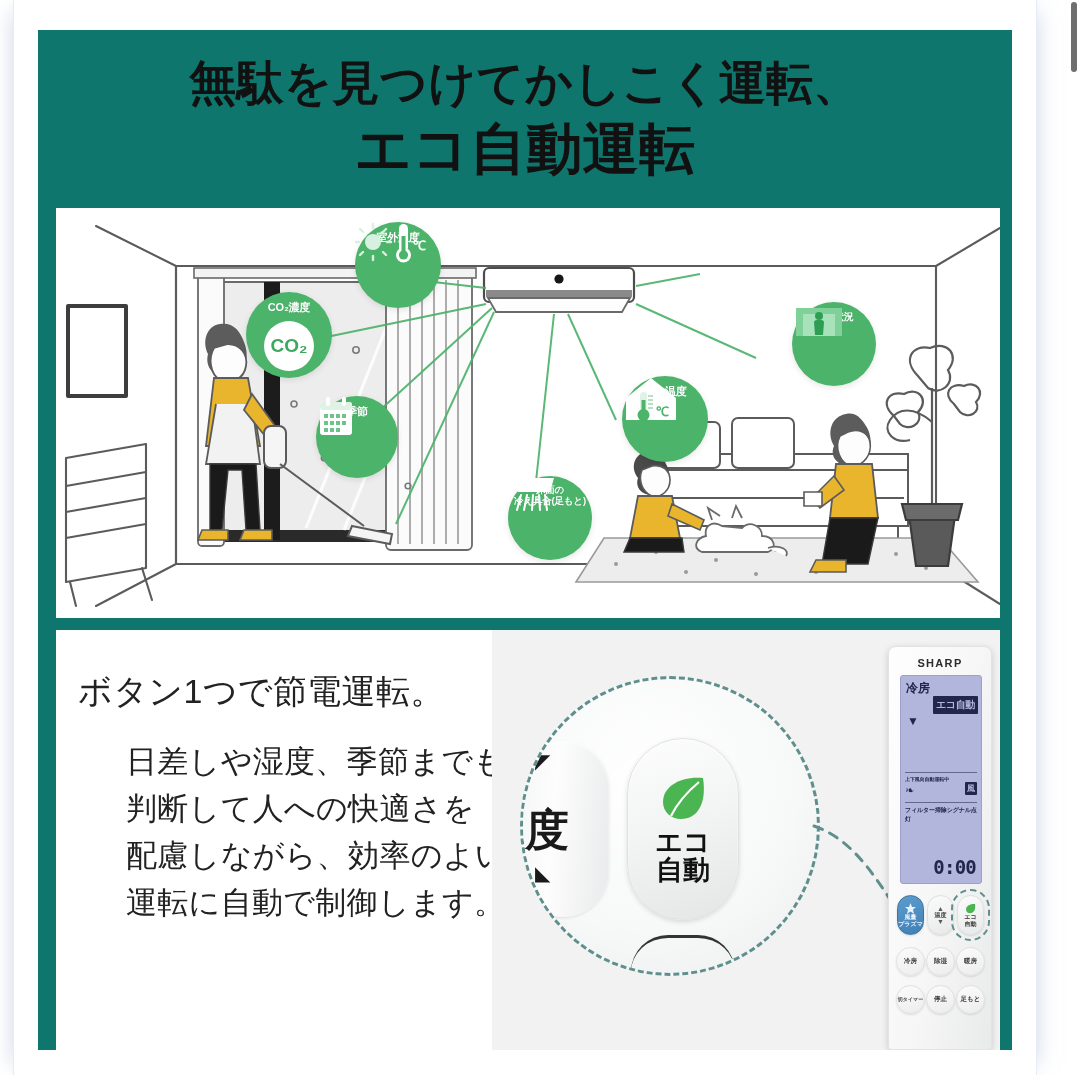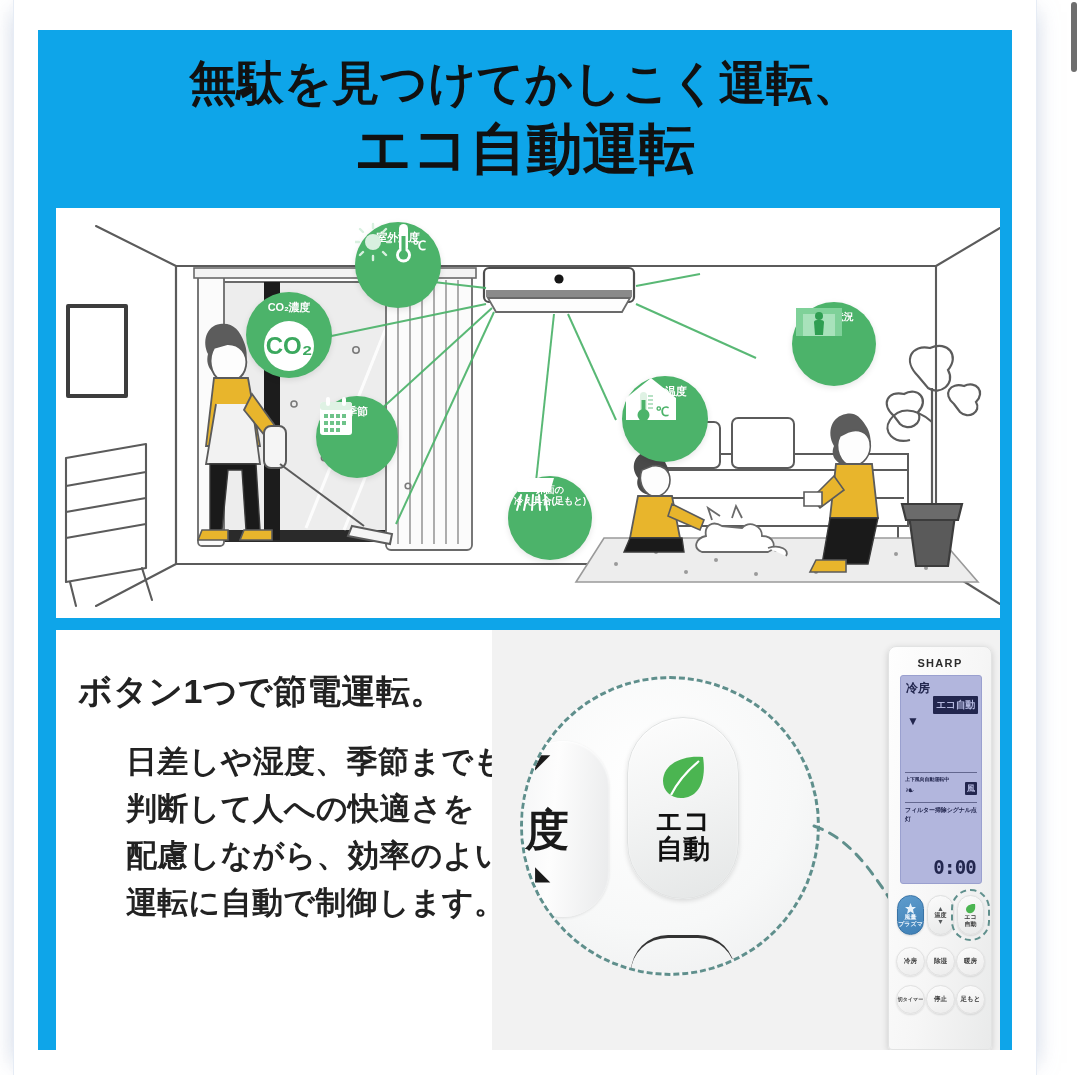"無駄を見つけてかしこく運転、" #card-inner { background: #0ea5e9 -> #0f766e }
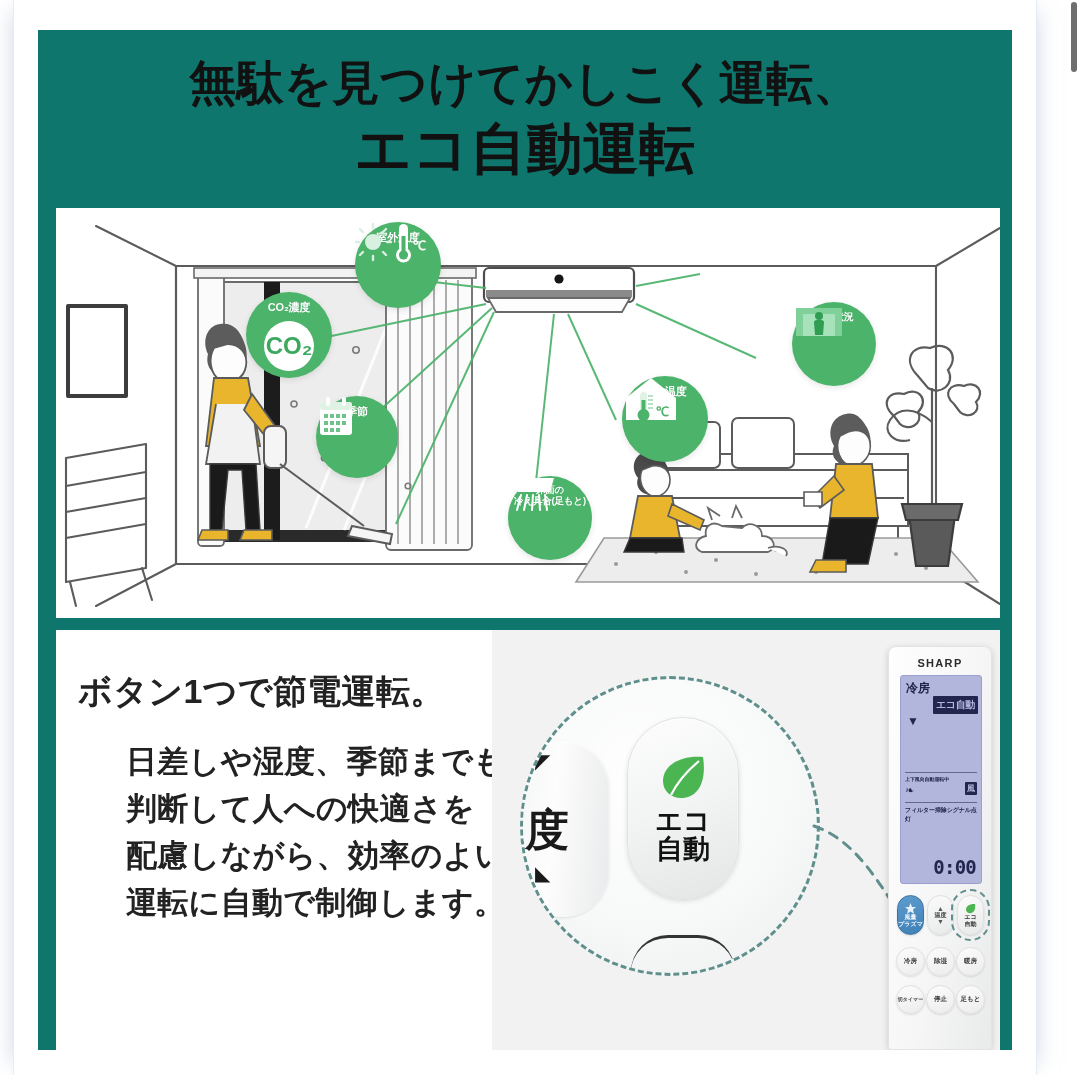"CO₂" div.pill { font-size: 24px -> 19px }
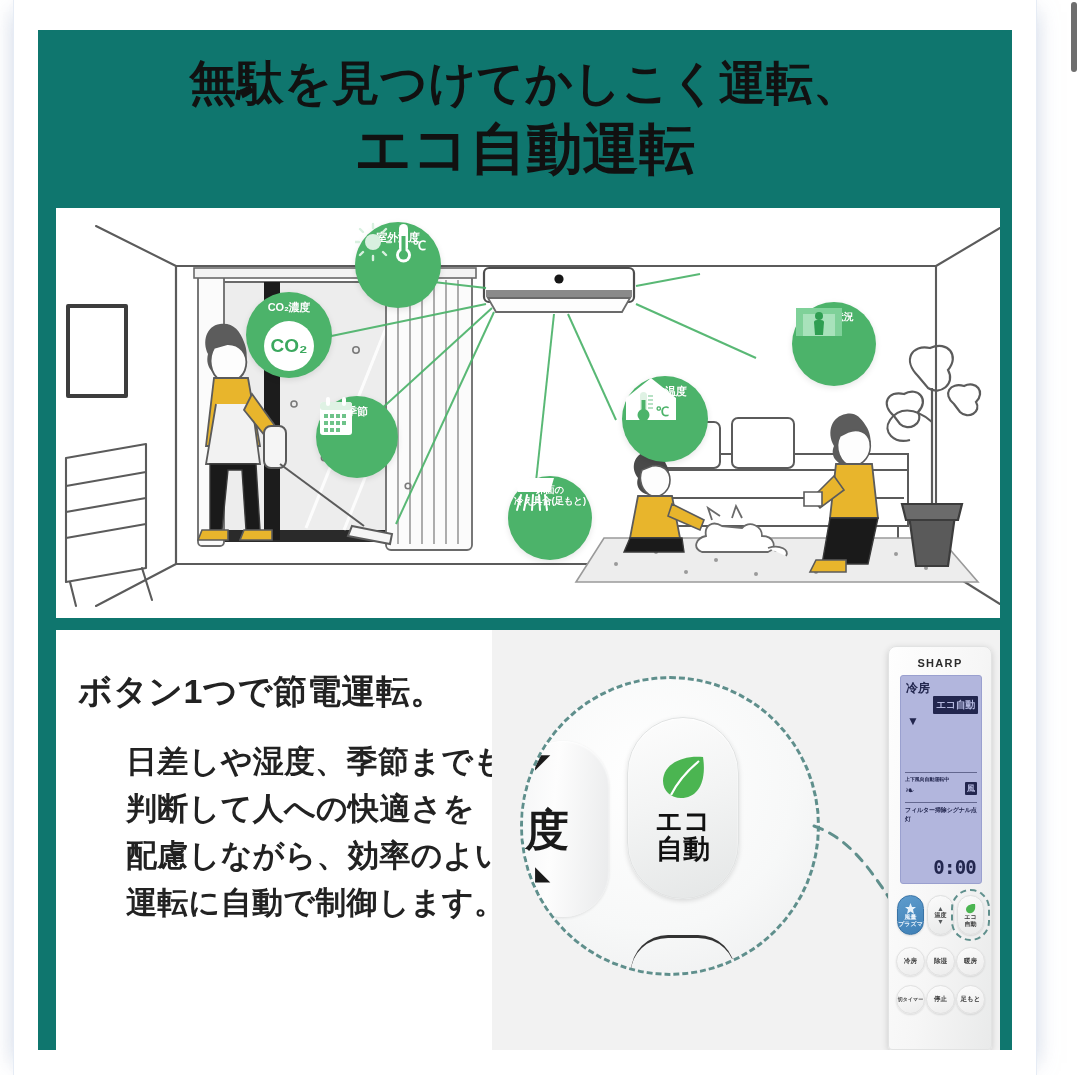"ボタン1つで節電運転。" .para { font-weight: bold -> normal }
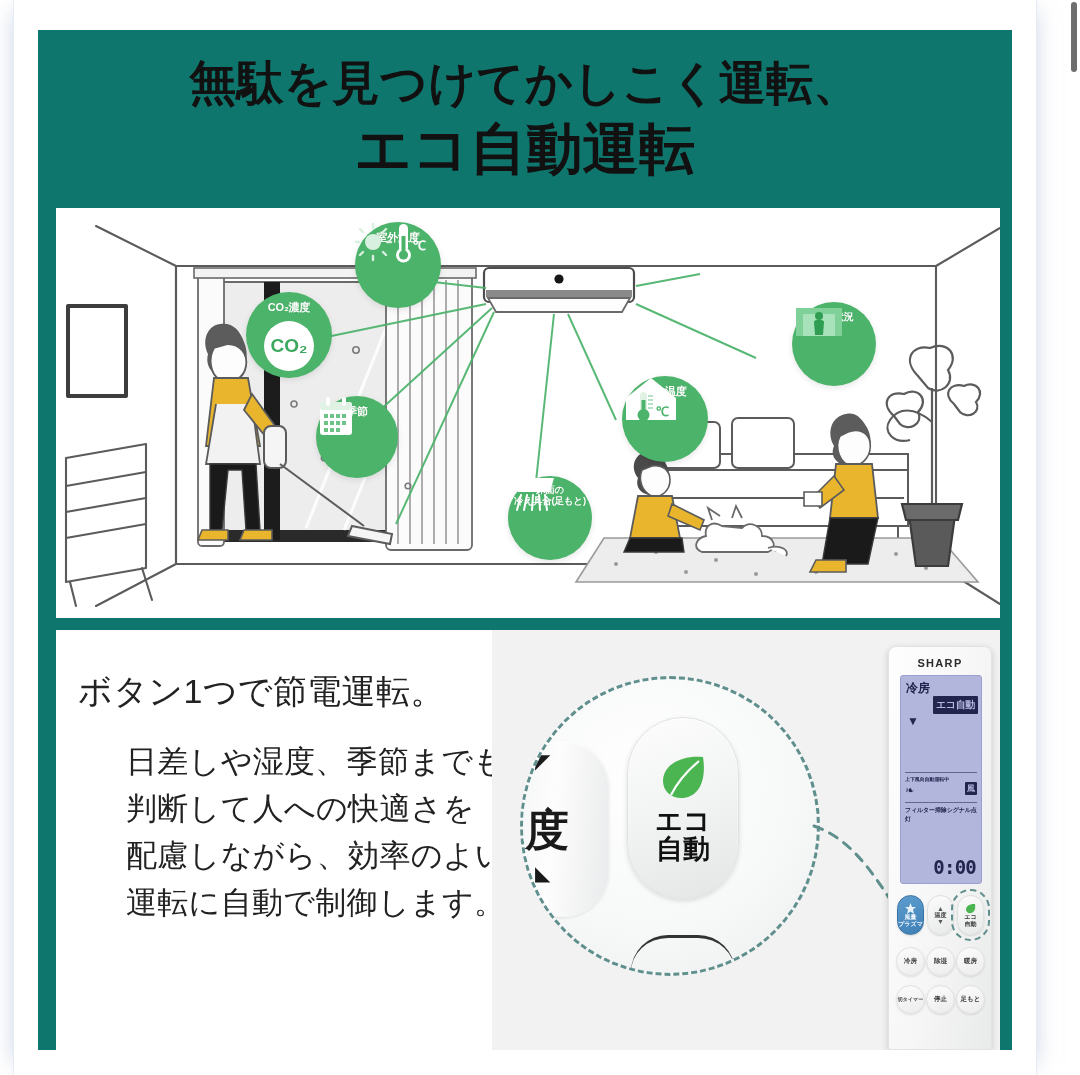"エコ" #eco-btn { top: 38px -> 59px }
